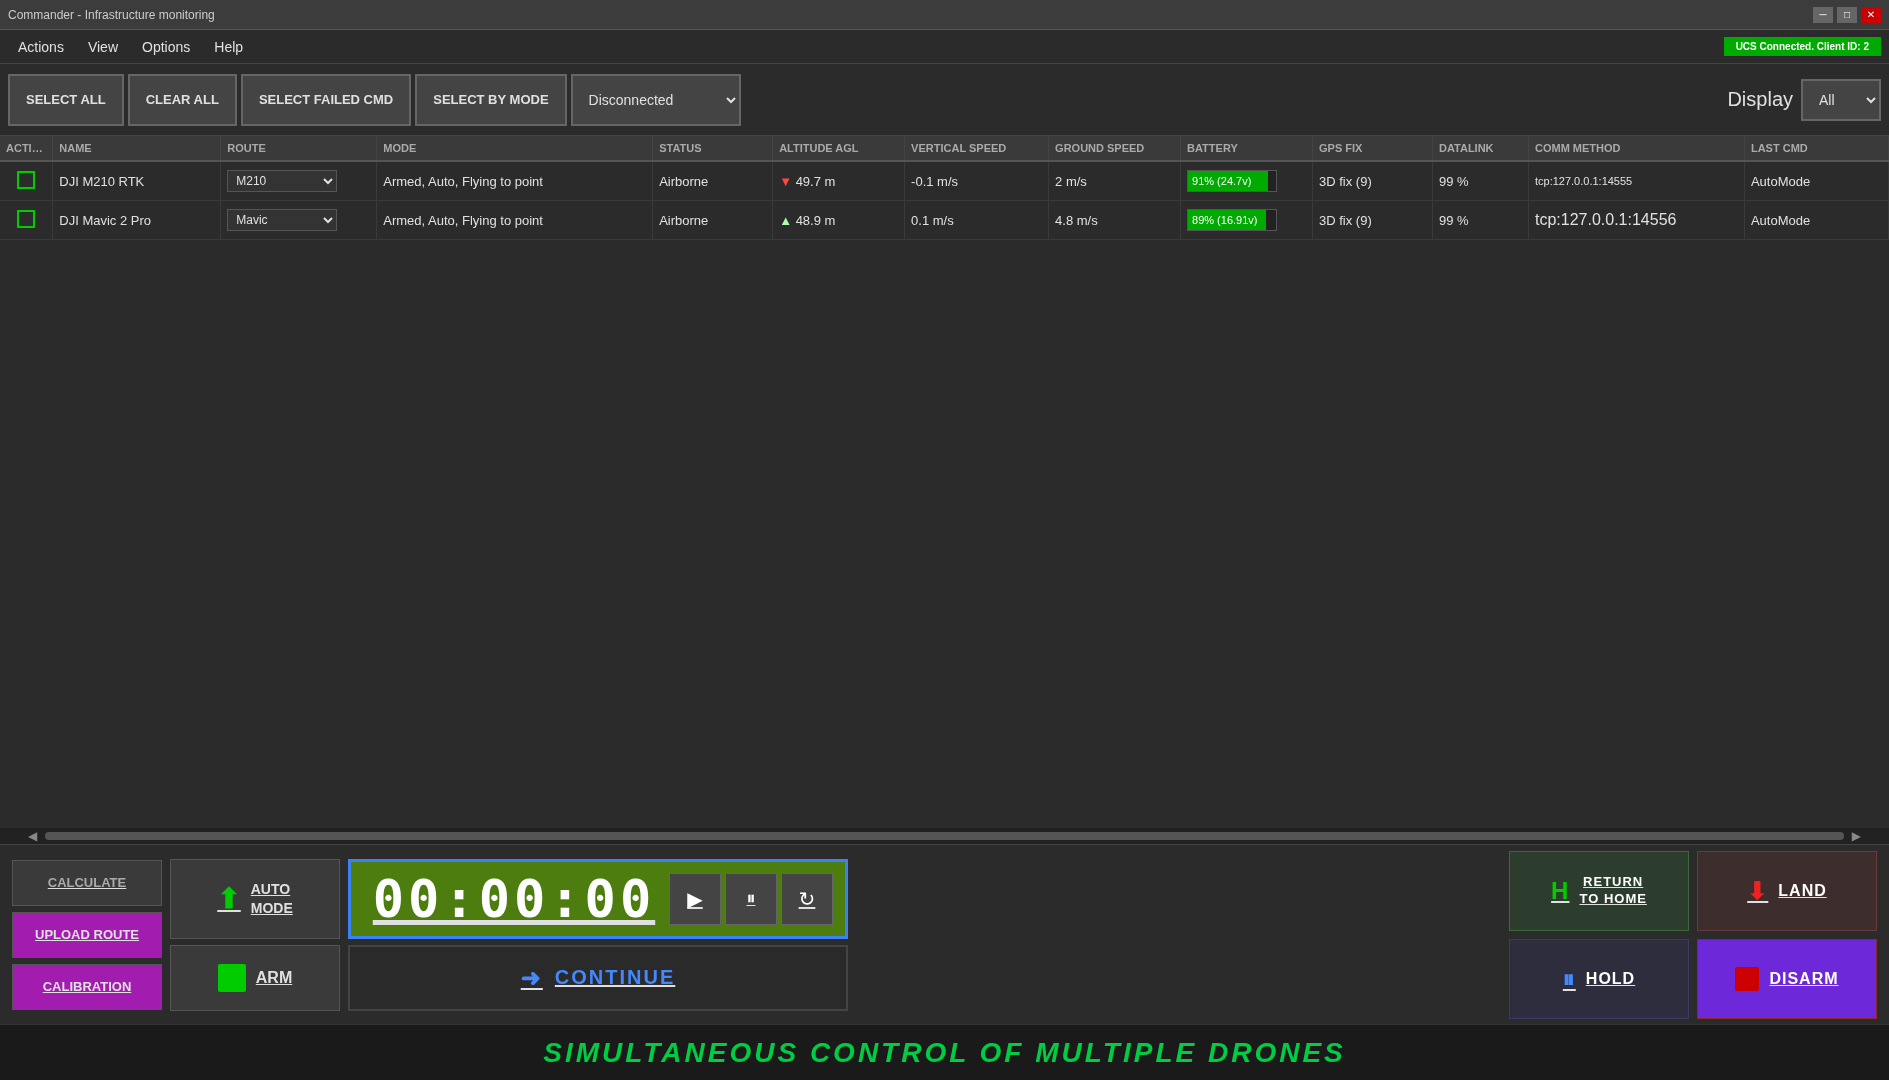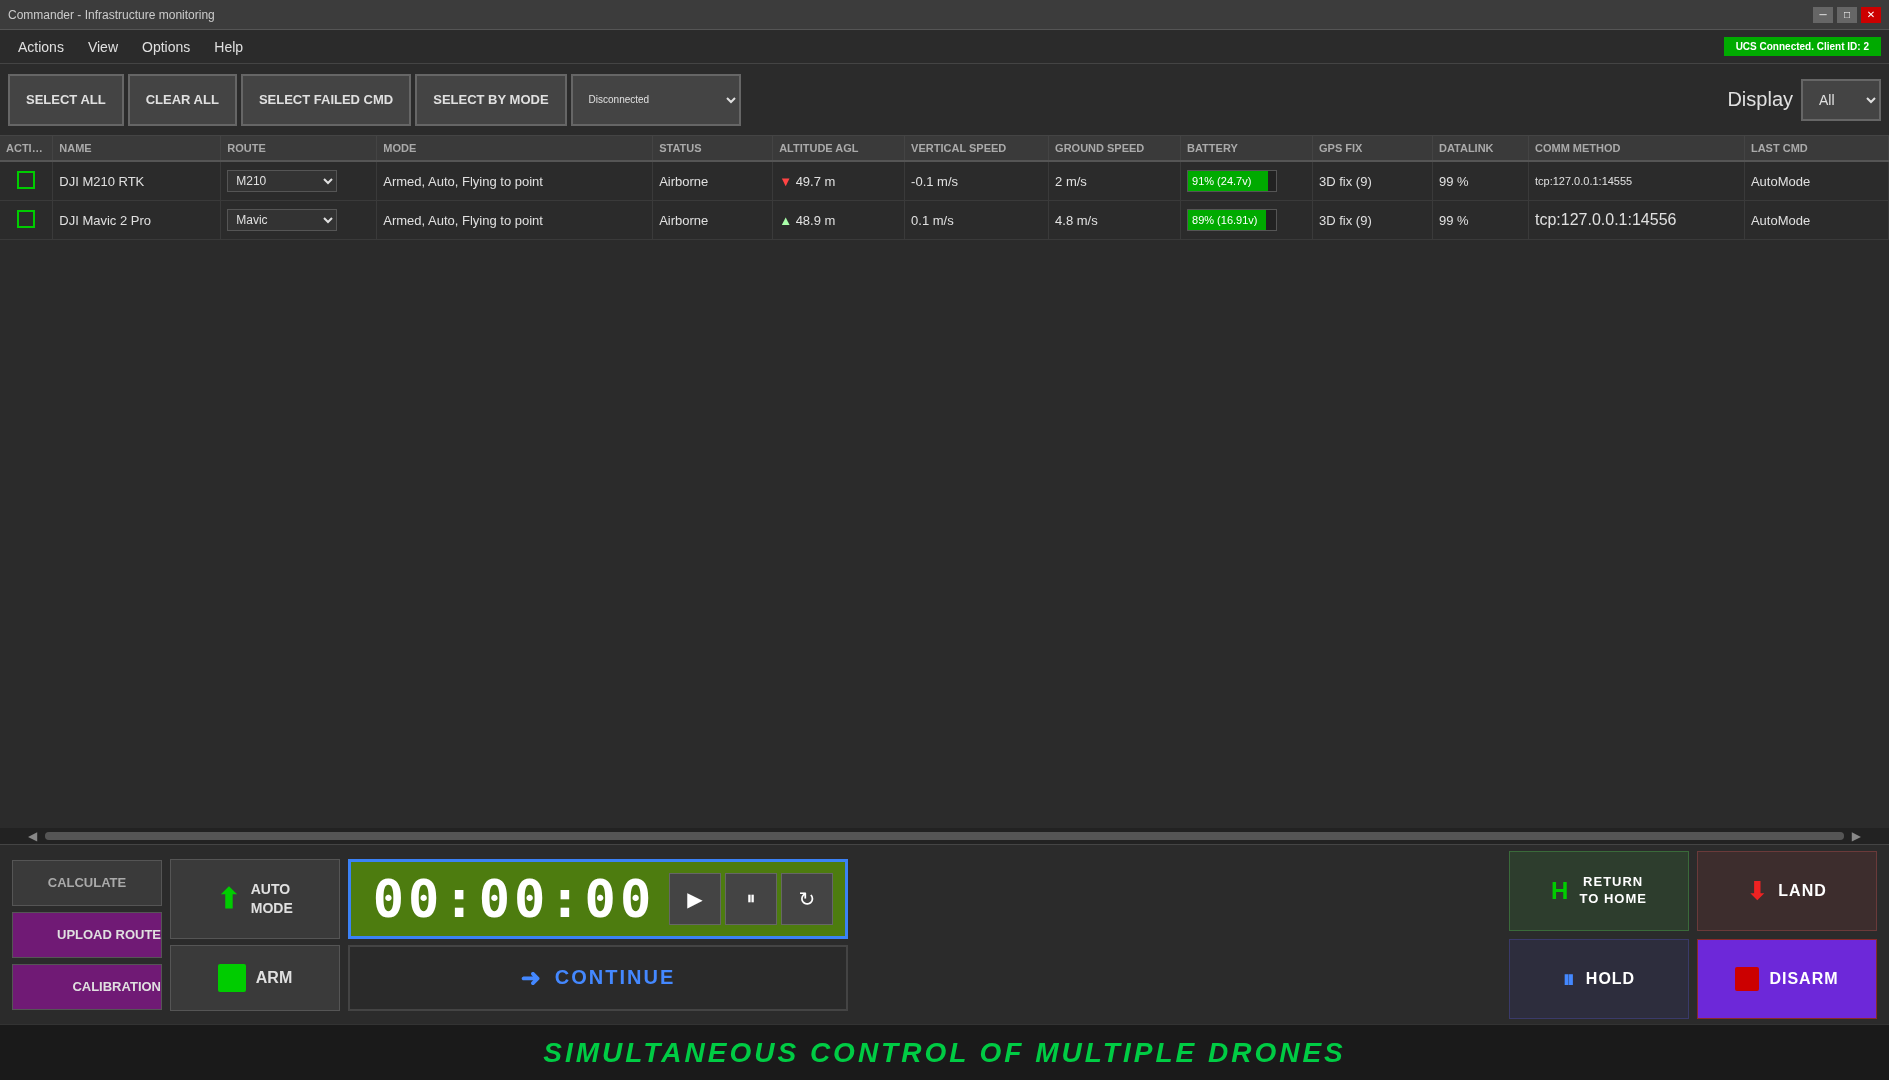"Disconnected" .disconnected-wrapper select { font-size: 10px -> 14px }
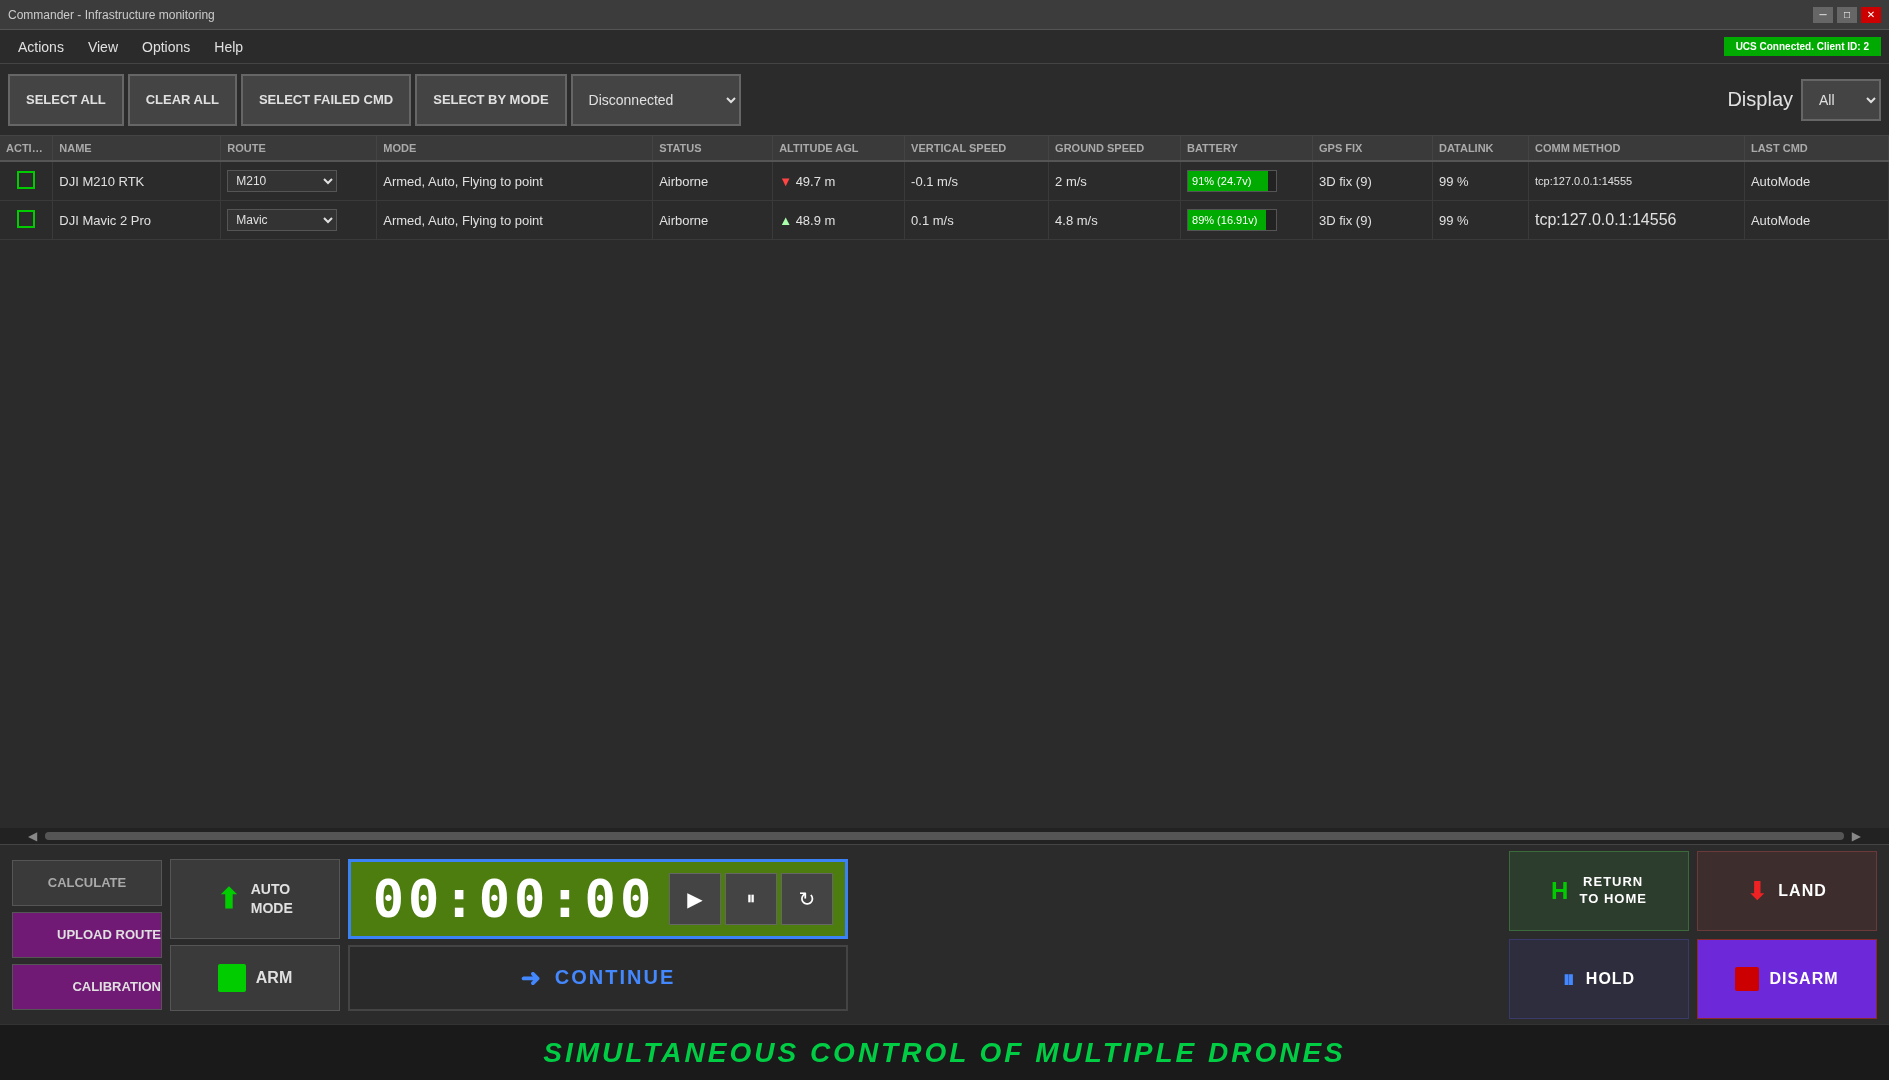"CALCULATE" .bottom-controls { text-decoration: none -> underline }
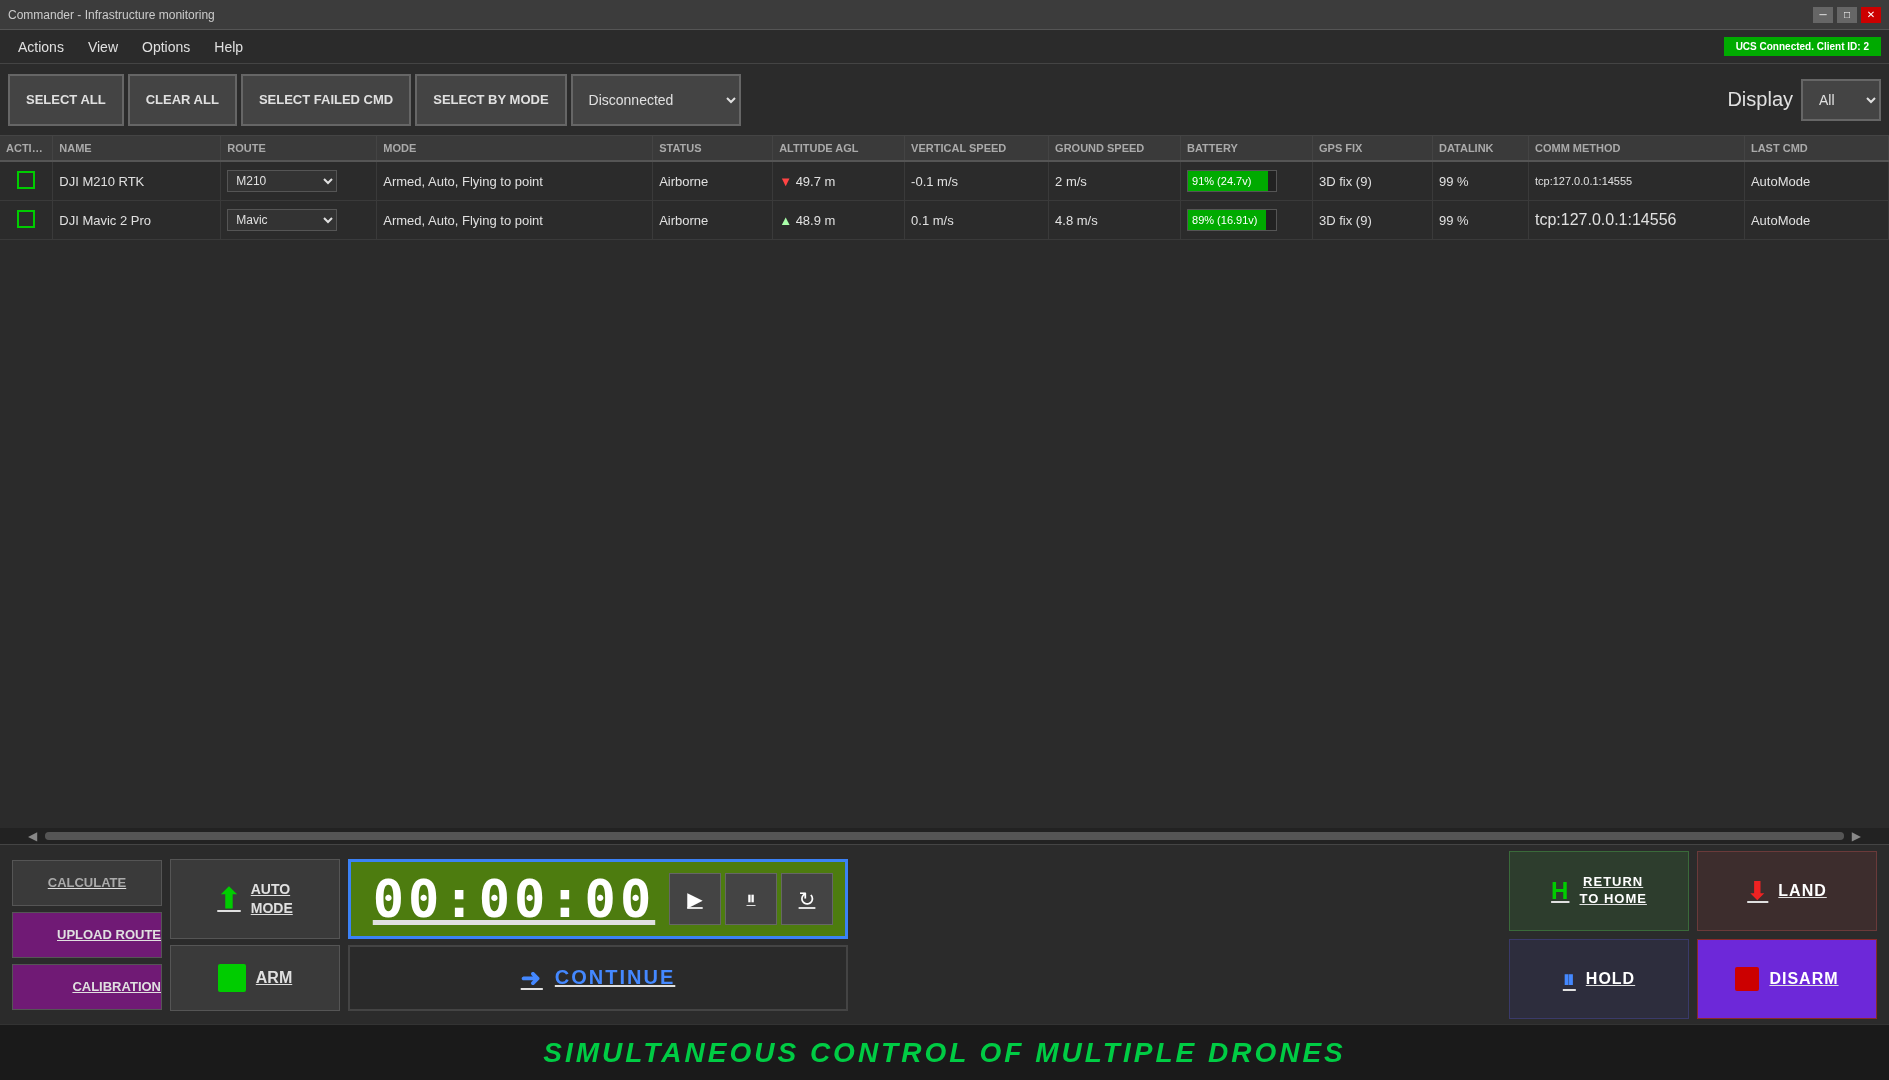"UPLOAD ROUTE" .left-btn.active { background: #701a75 -> #a21caf; text-align: right -> none }
